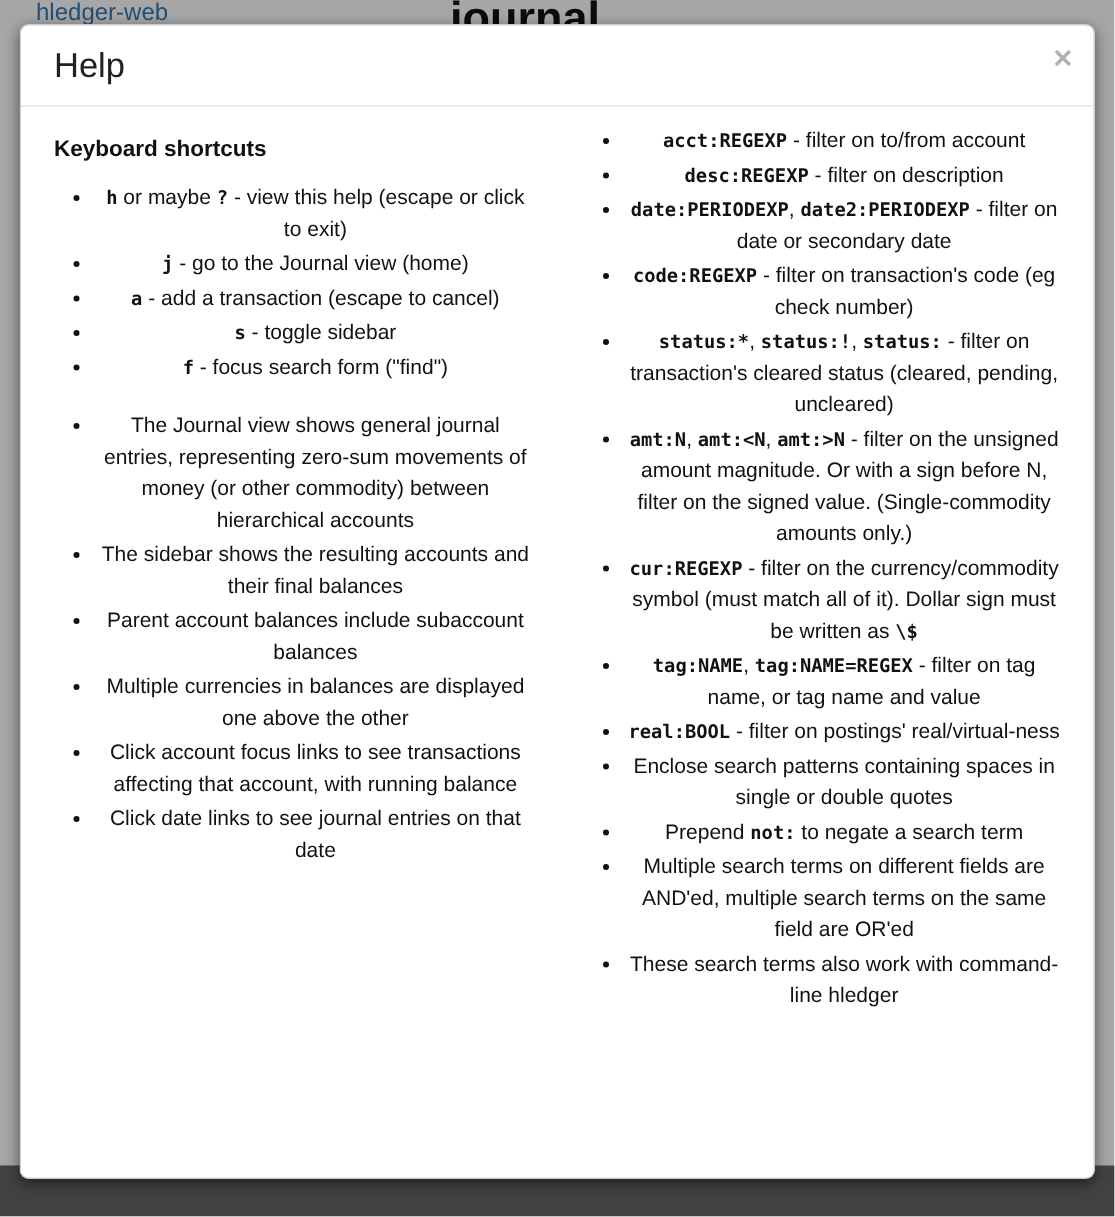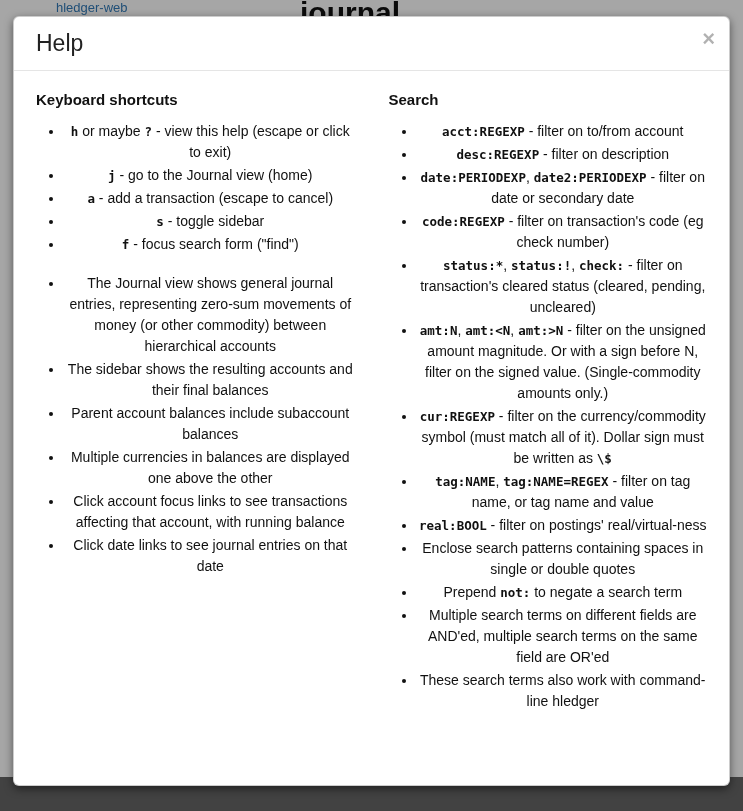"hledger-web" .brand-link { font-size: 13px -> 16px; margin-left: 32px -> none }
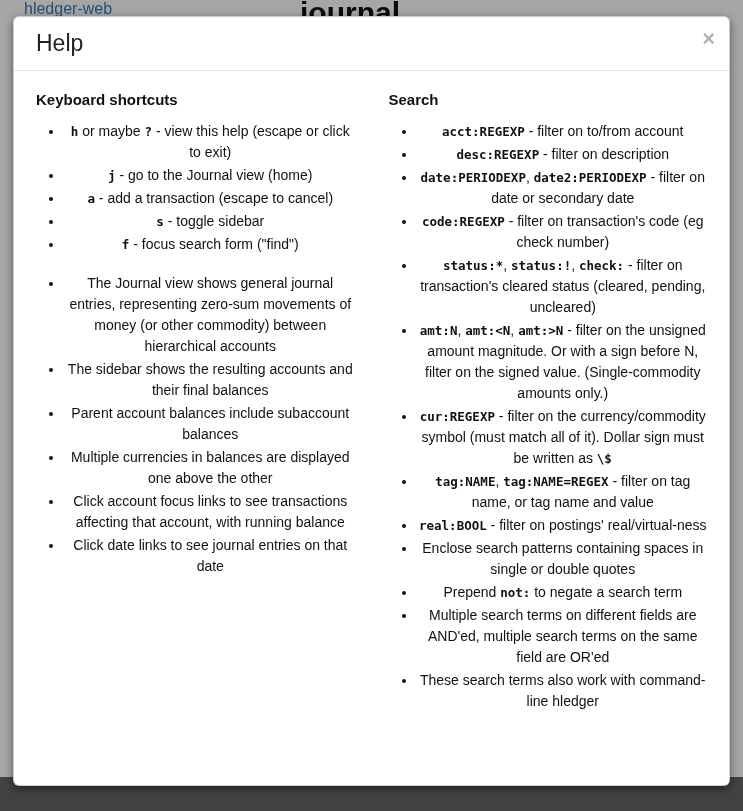"Search" h3.section-heading { html: <h3>Search</h3> -> none }
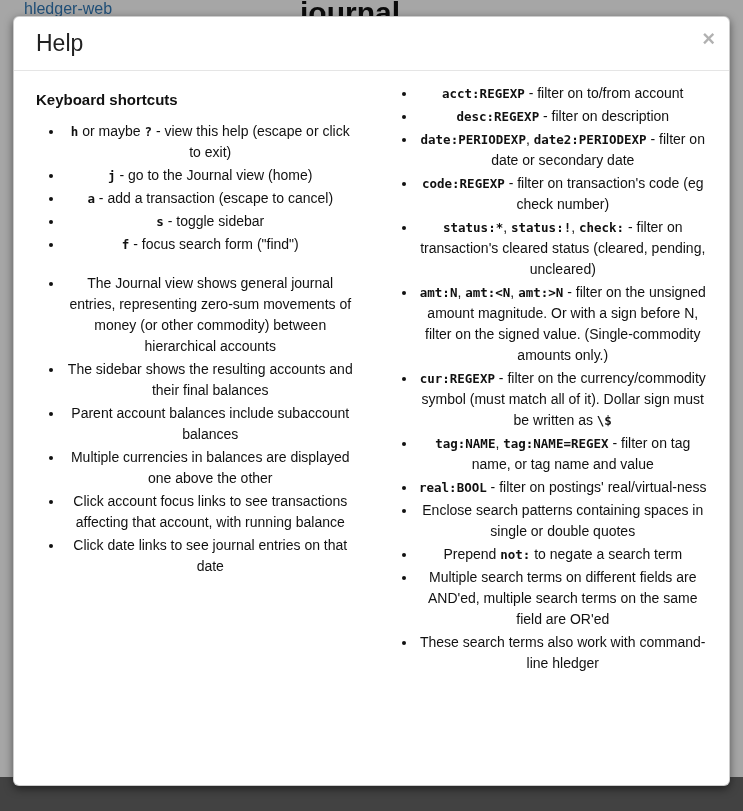"check:" code { text: check -> status }
